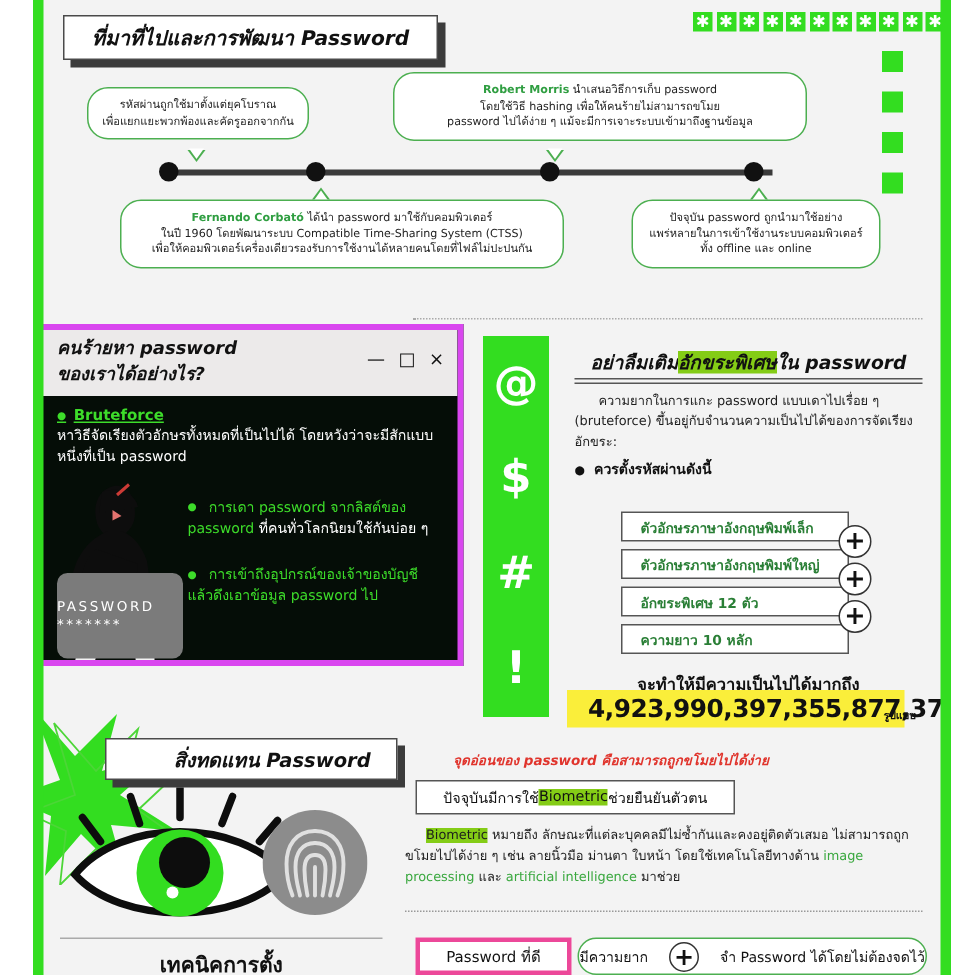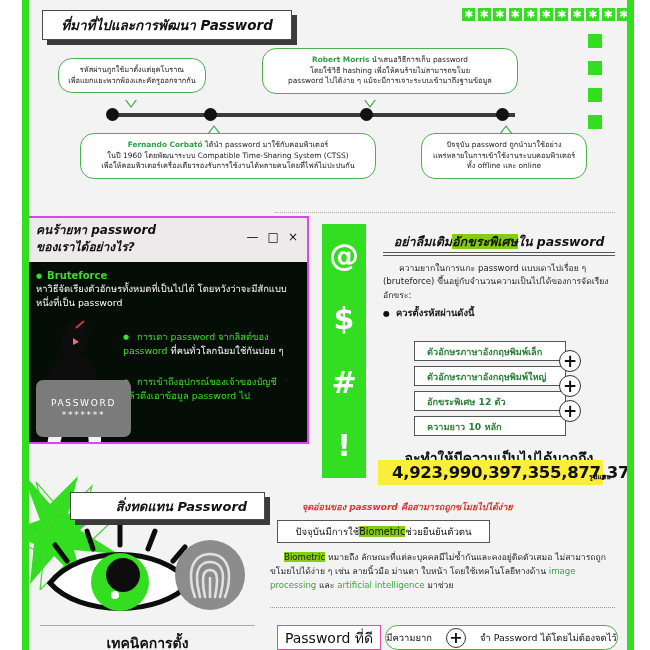"Robert Morris นำเสนอวิธีการเก็บ password" div.bubble { width: 256px -> 276px }
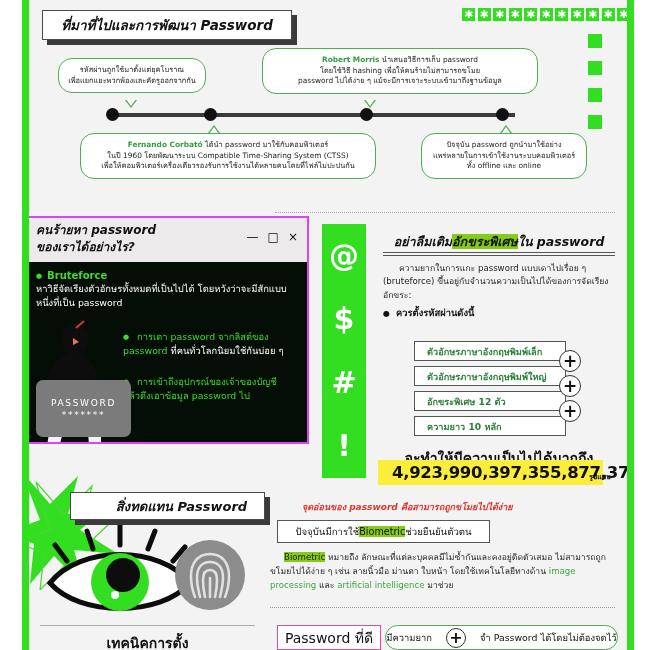"คนร้ายหา password" .win { border: 2px solid #d946ef -> 4px solid #d946ef }
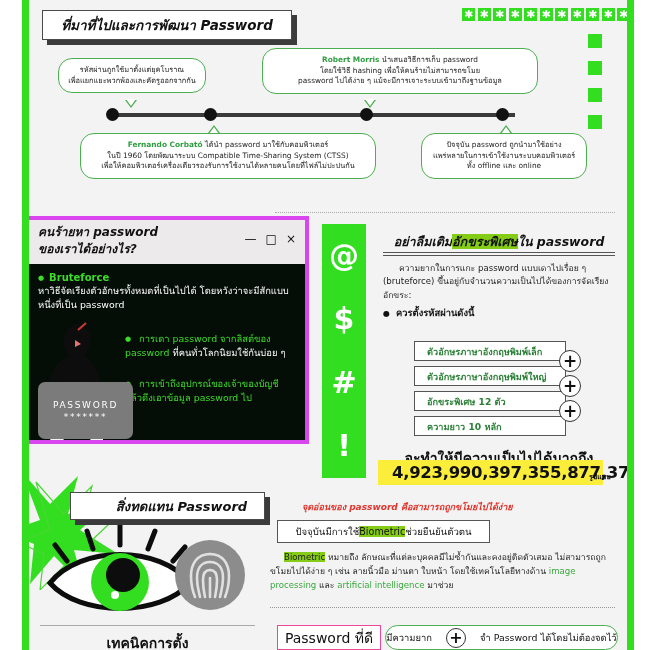"Bruteforce" .bf-title { text-decoration: none -> underline }
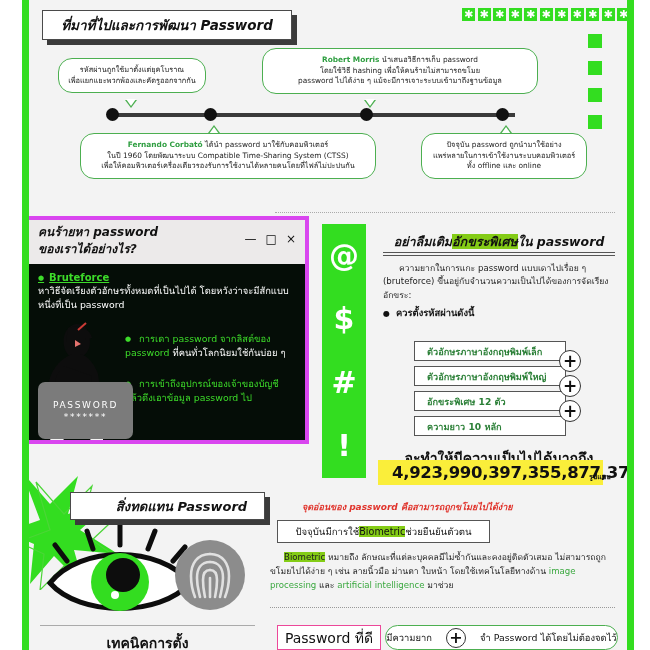"PASSWORD" .card { align-items: center -> flex-start; width: 95px -> 84px }
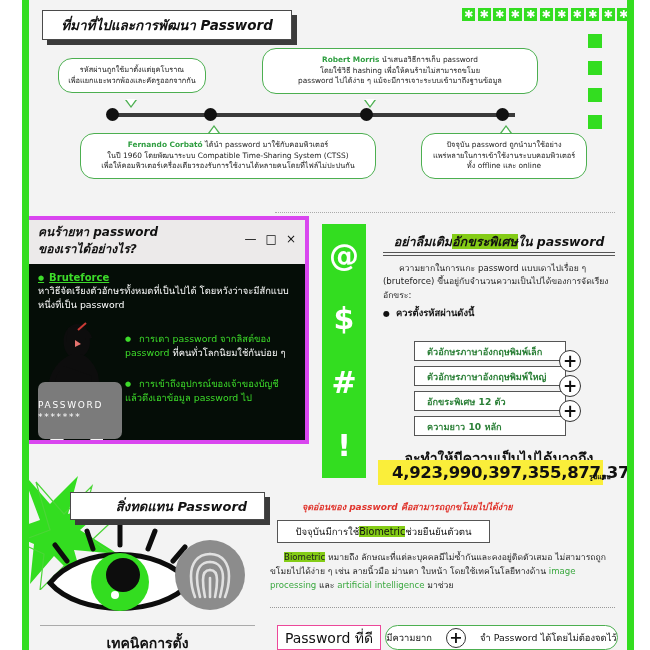"จะทำให้มีความเป็นไปได้มากถึง" .res-label { font-size: 14px -> 11px }
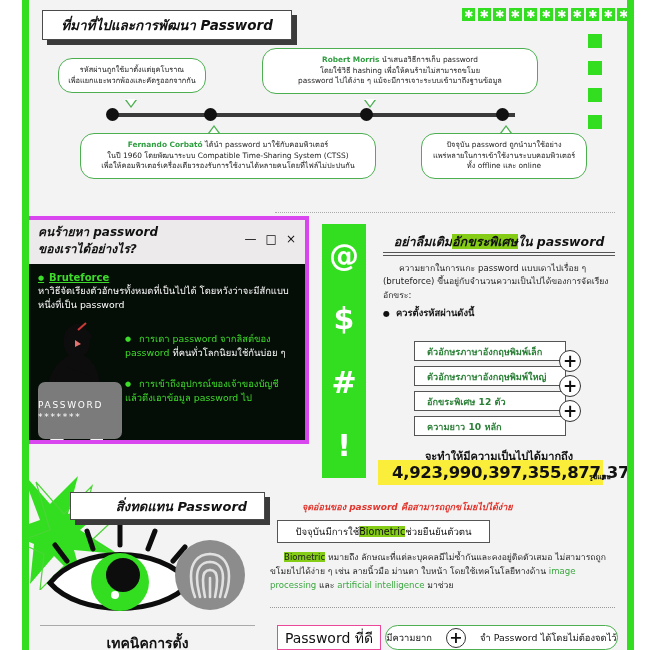"Password ที่ดี" .pw-box { border: 1px solid #ec4899 -> 3px solid #ec4899; font-size: 14px -> 10px }
